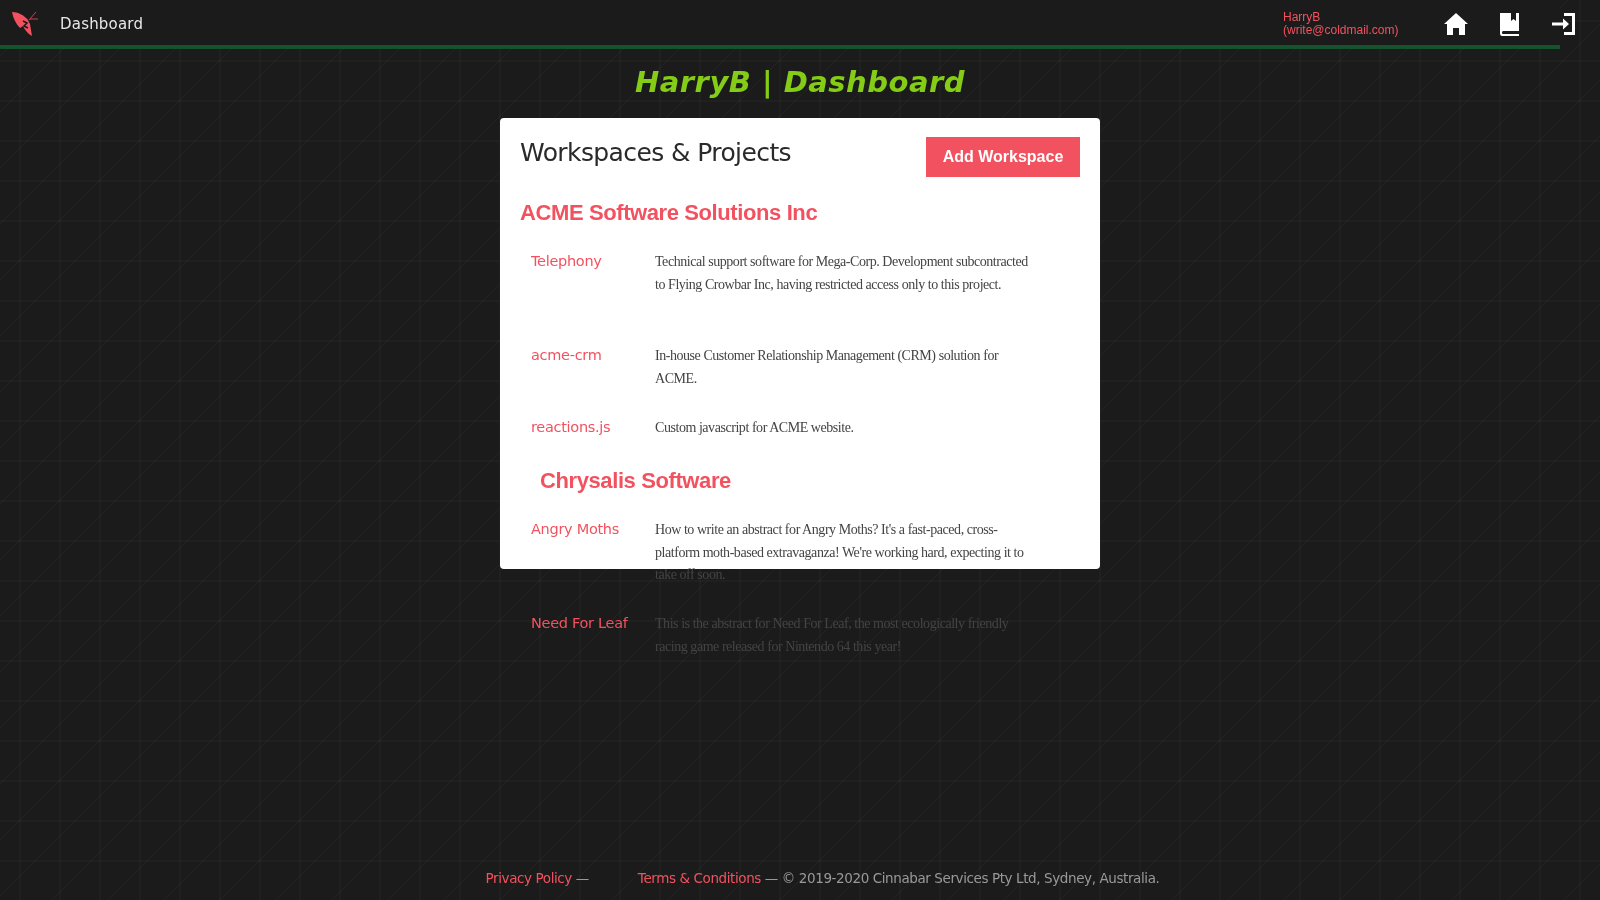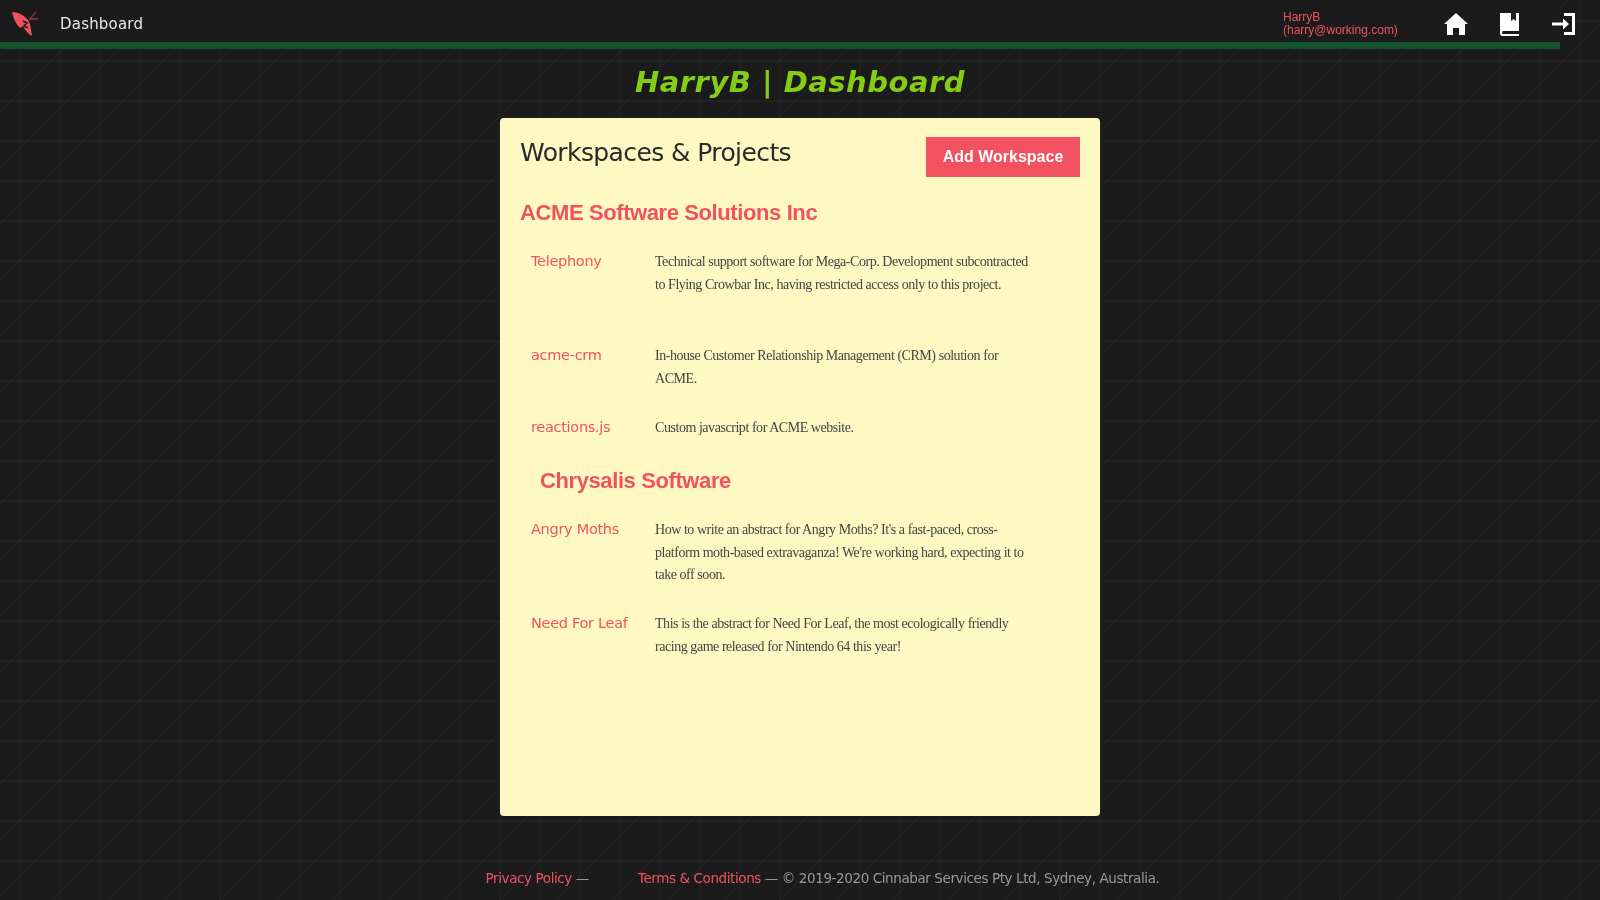"Dashboard" .navbar { border-bottom: 7px solid #14532d -> 4px solid #14532d }
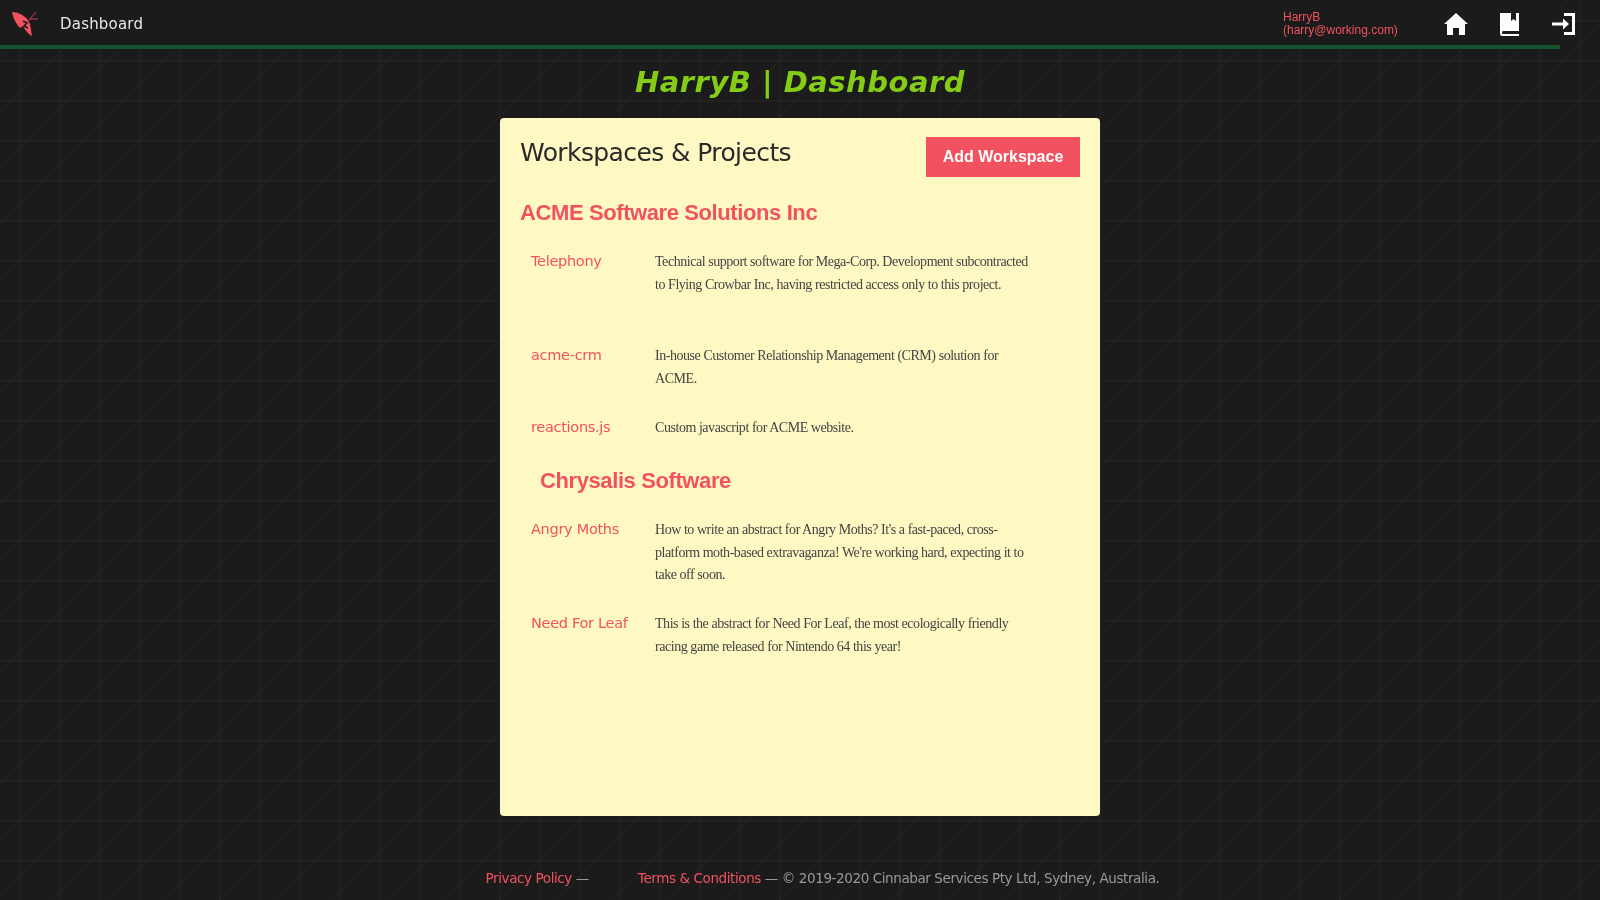"(harry@working.com)" div { text: harry@working.com -> write@coldmail.com }
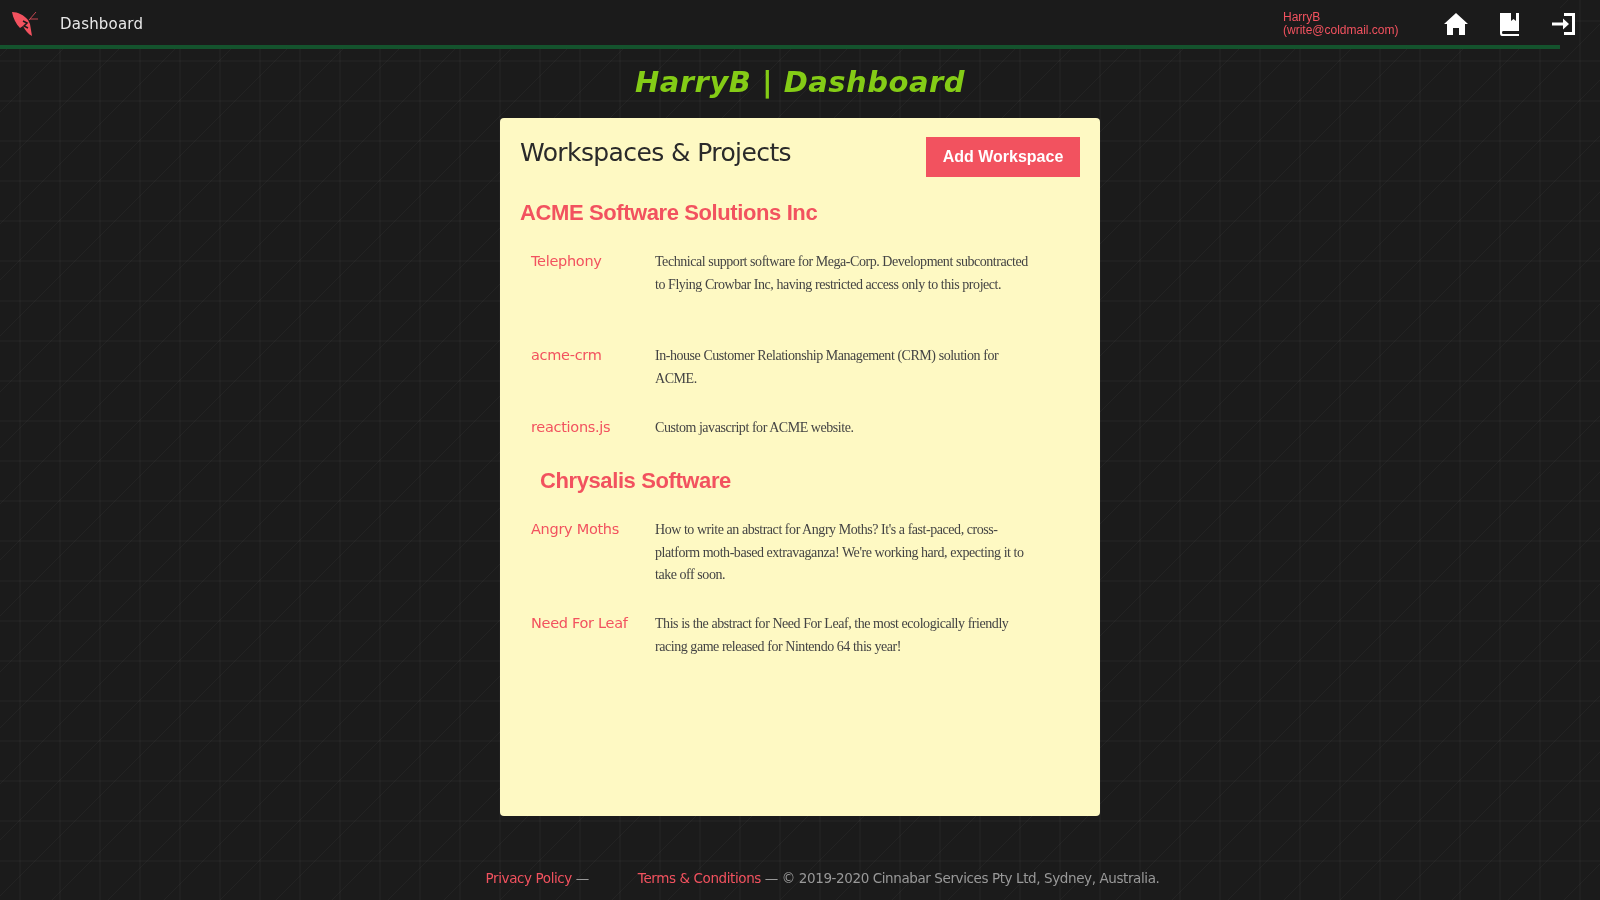"Workspaces & Projects" .card { background: #fef9c3 -> #ffffff; height: 698px -> 451px }
